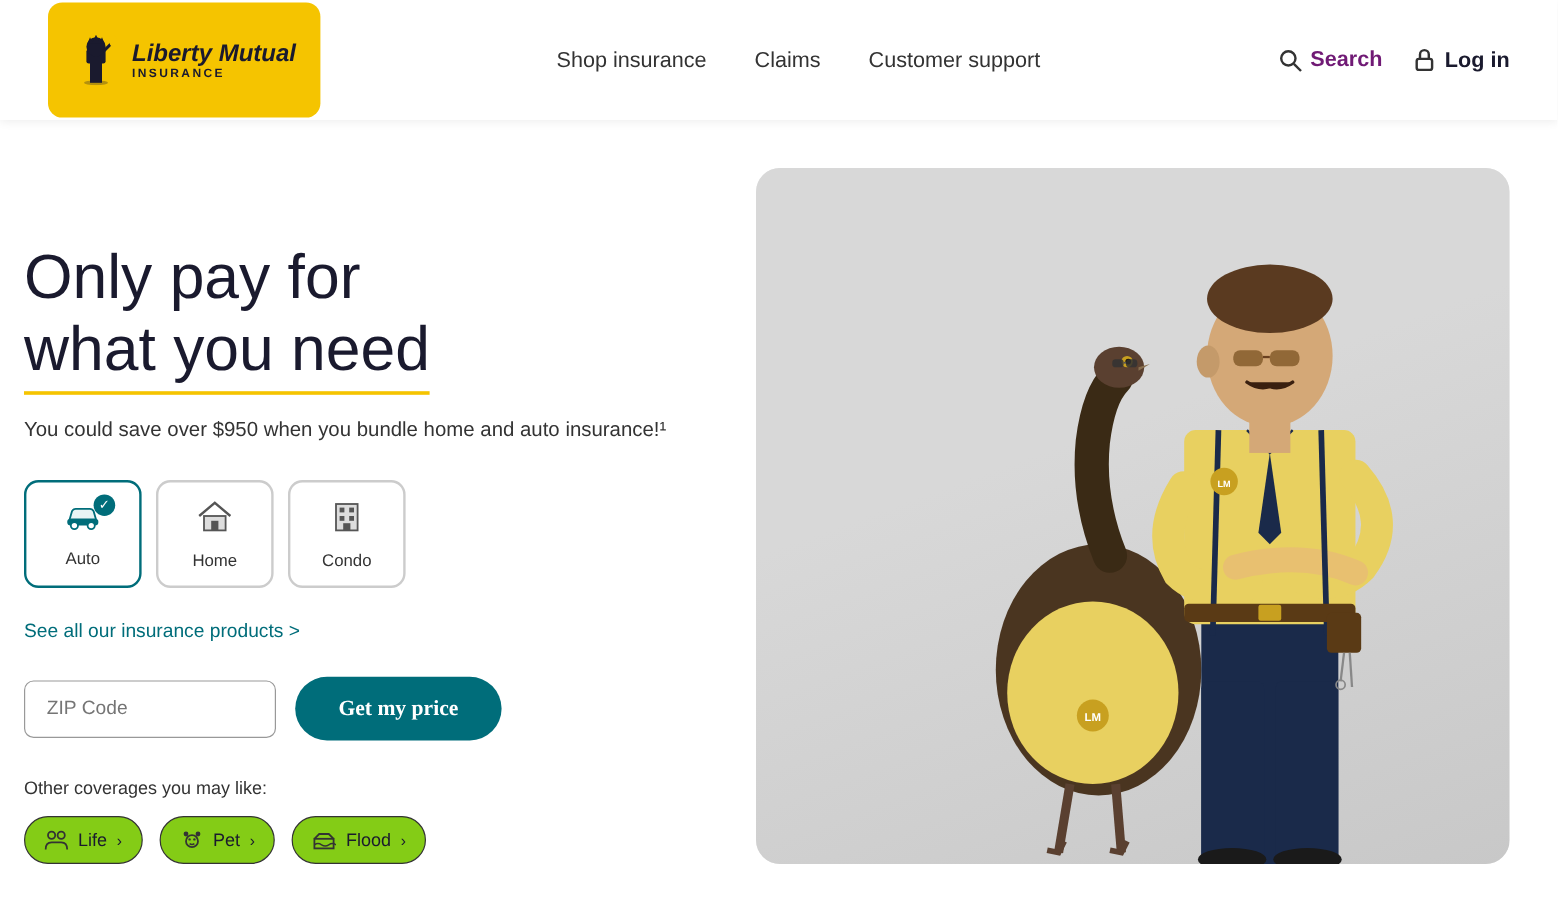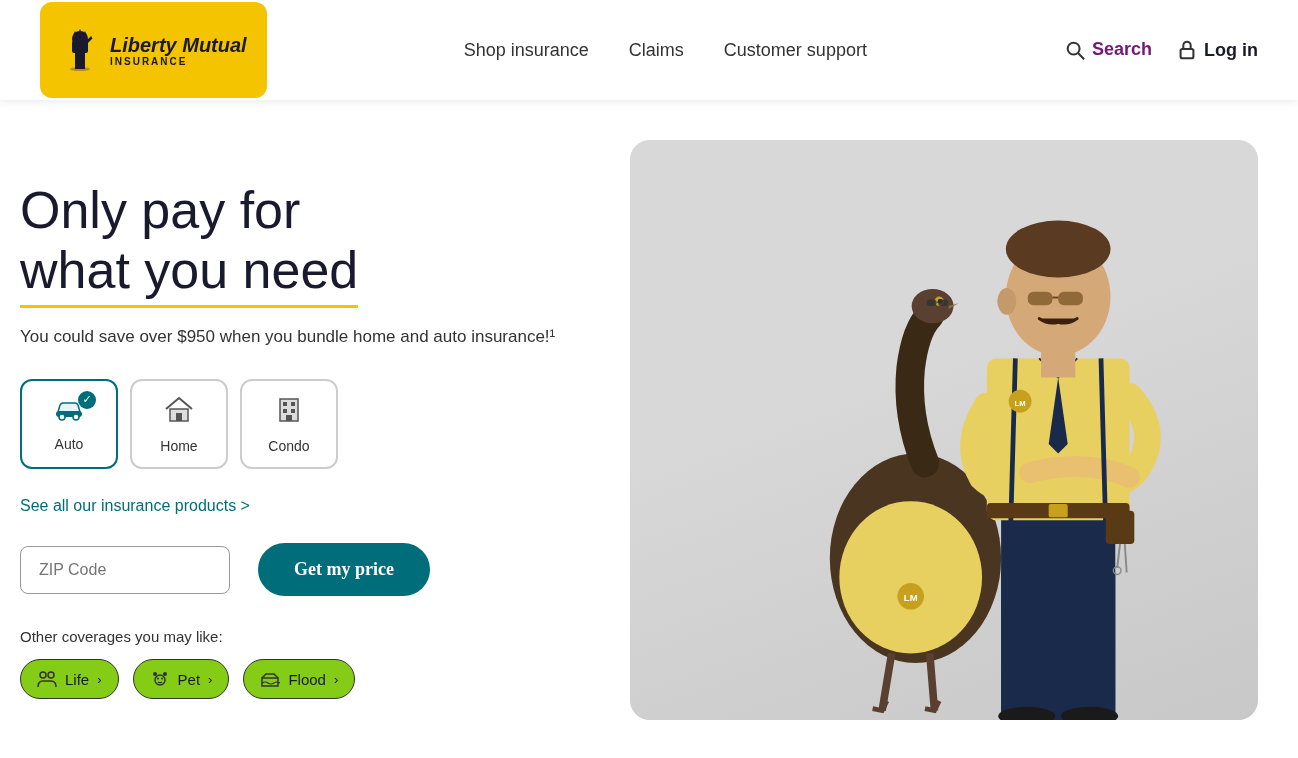"Only pay for" .left-panel { justify-content: center -> flex-end }
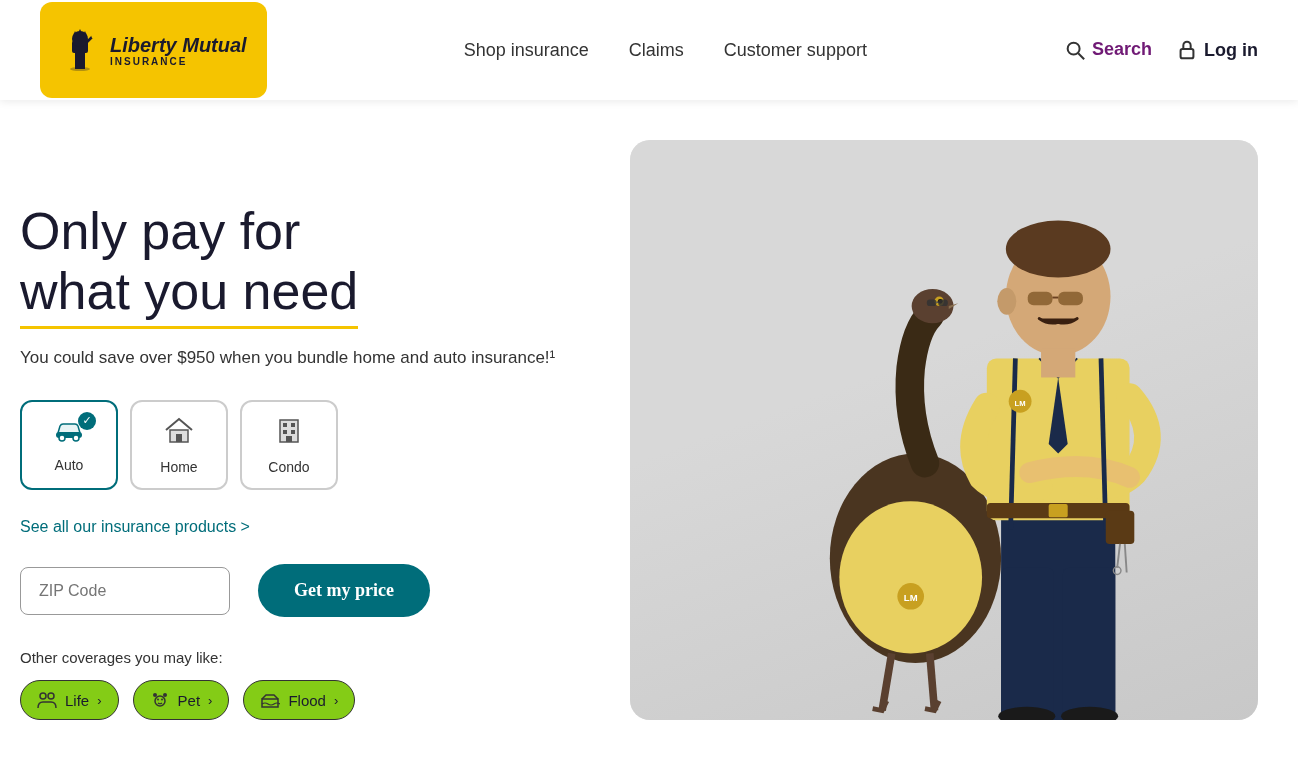"ZIP Code" .zip-row { gap: 28px -> 16px }
